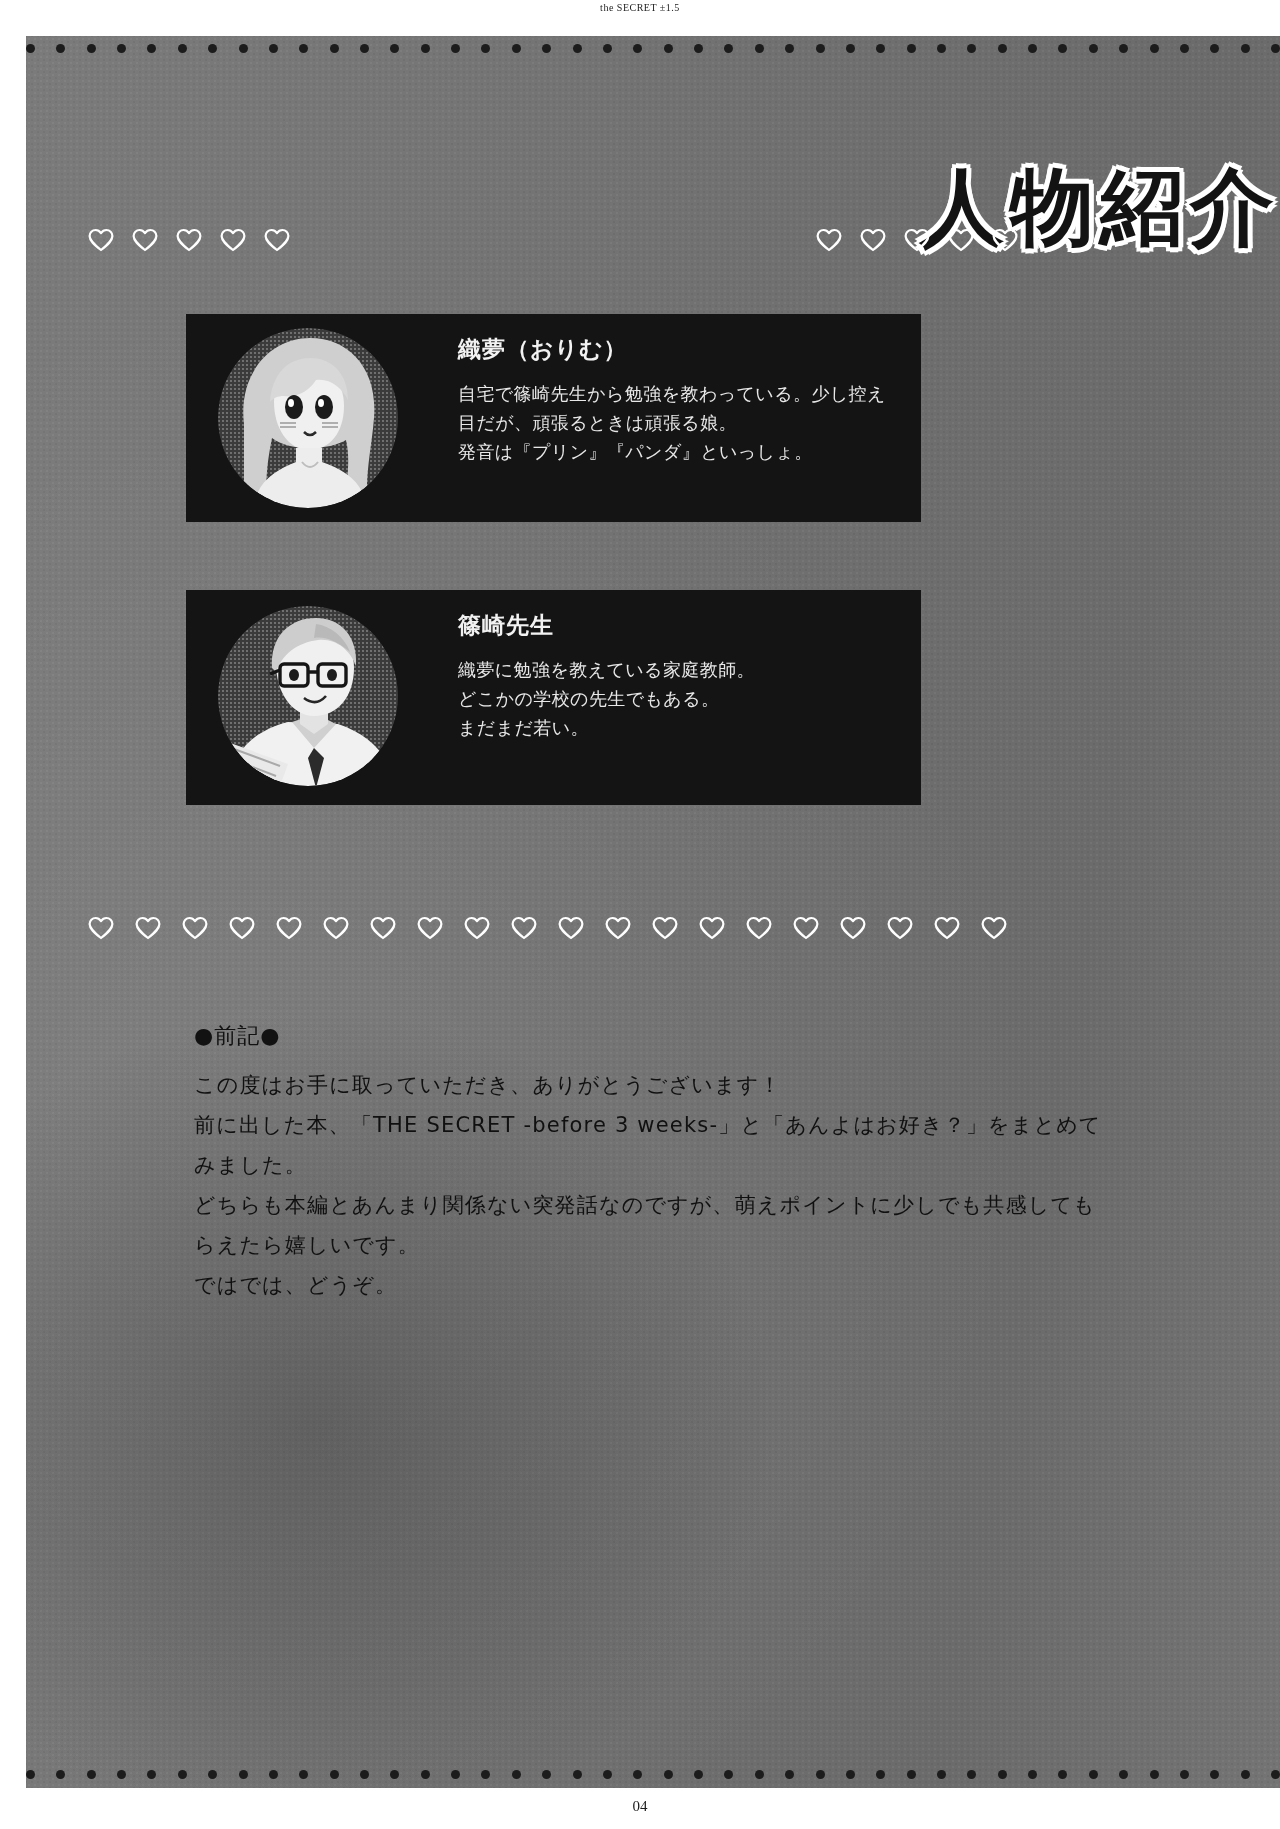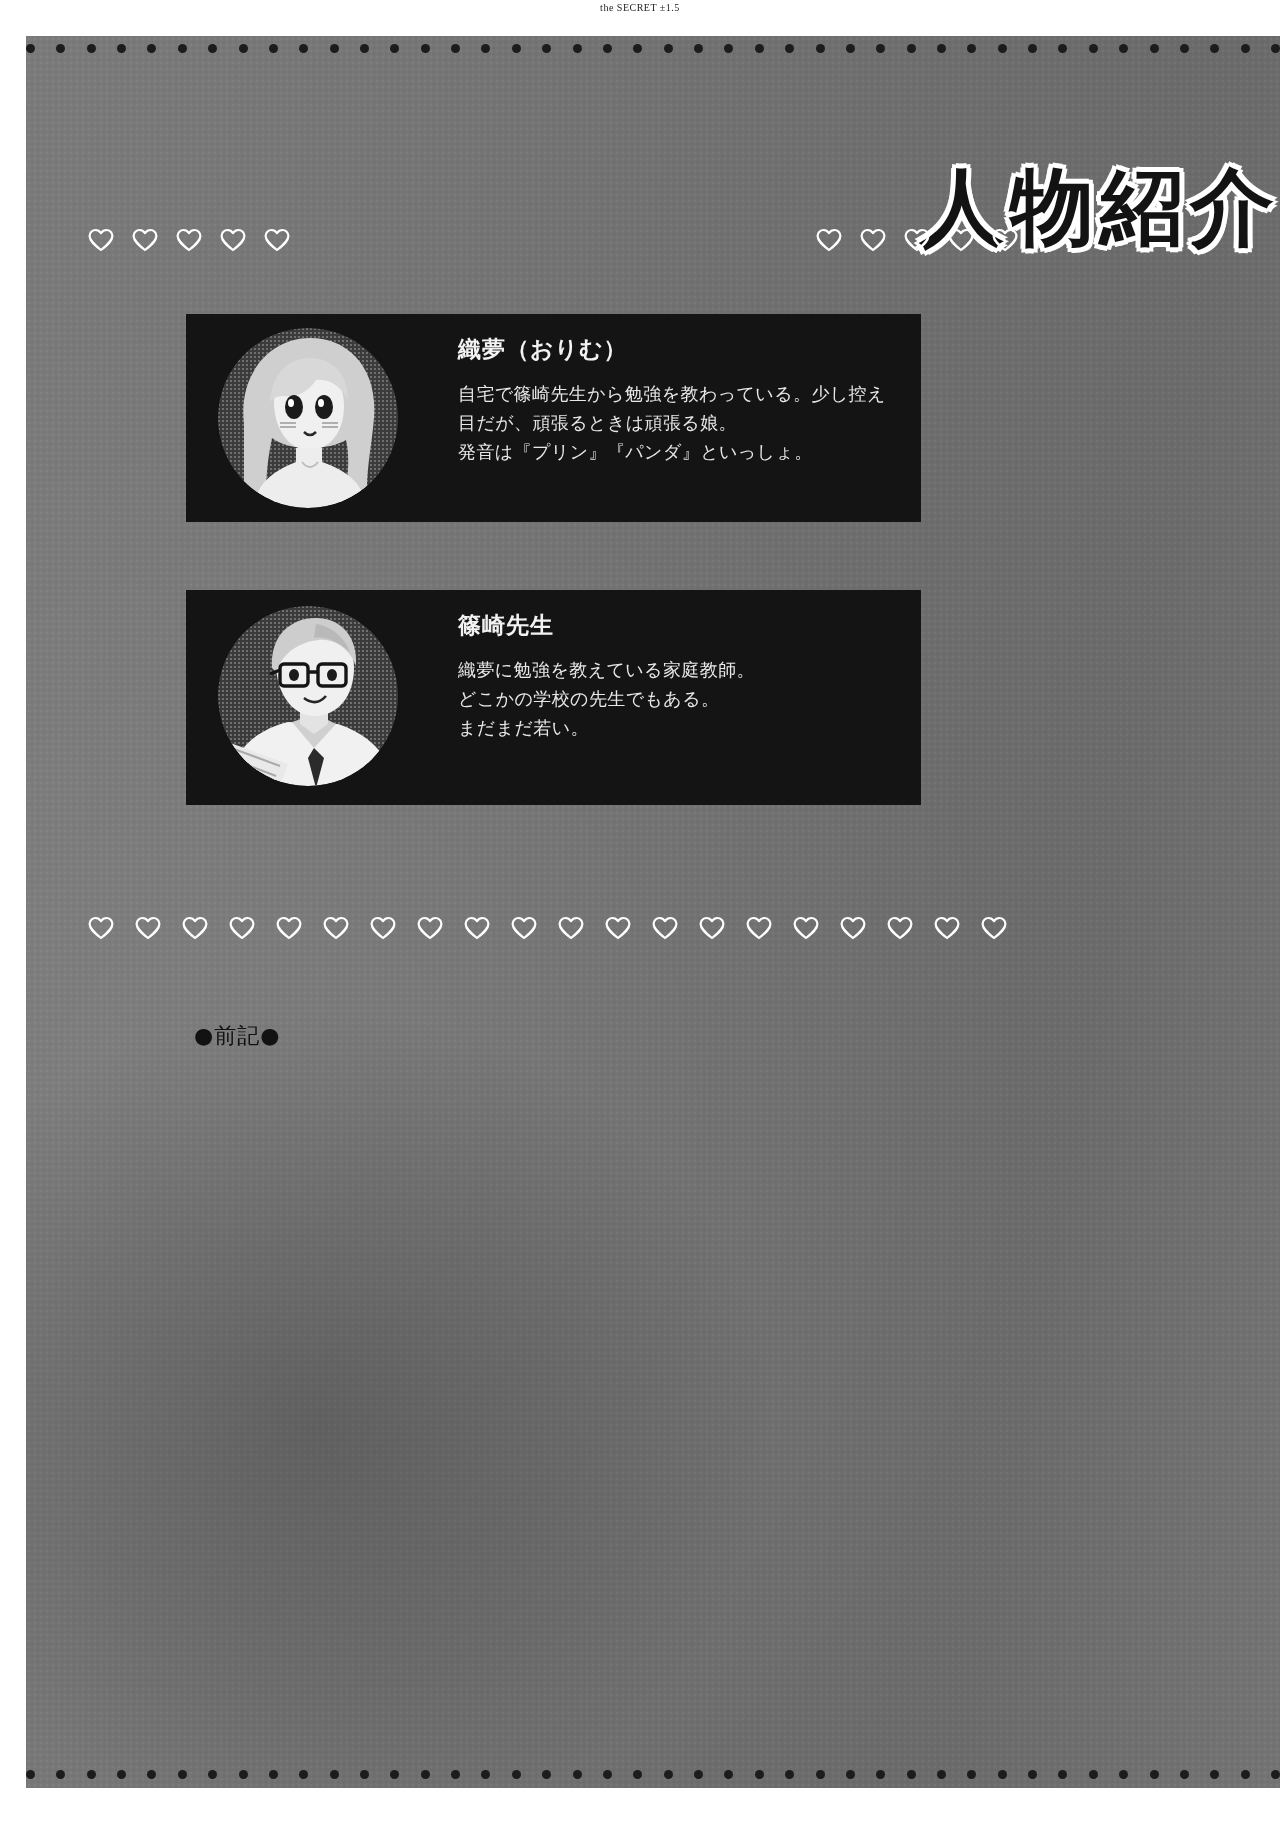"この度はお手に取っていただき、ありがとうございます！" div { html: none -> <div>この度はお手に取っていただき、ありがとうございます！ 前に出した本、「THE SECRET -before 3 weeks-」と「あんよはお好き？」をまとめてみました。 どちらも本編とあんまり関係ない突発話なのですが、萌えポイントに少しでも共感してもらえたら嬉しいです。 ではでは、どうぞ。</div> }
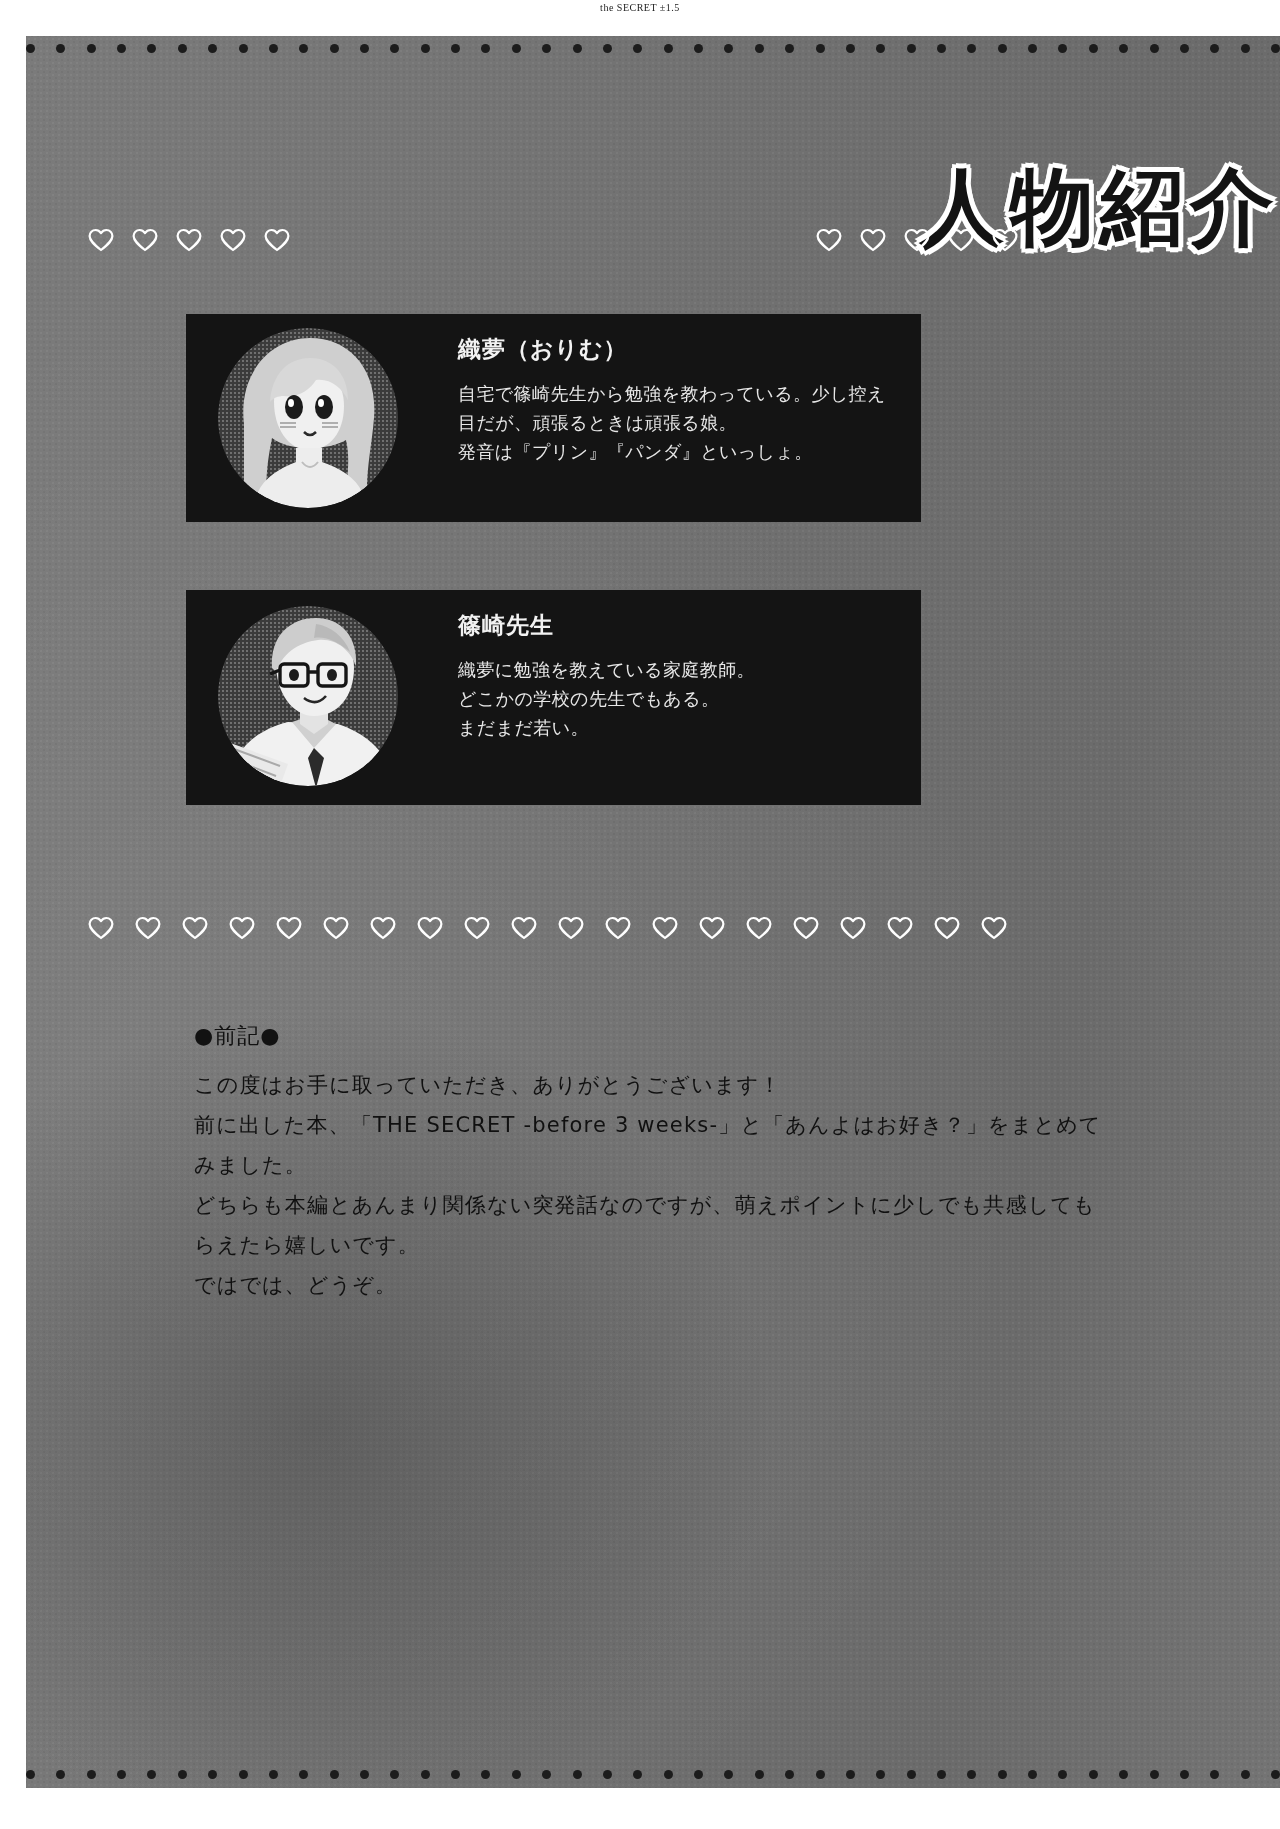"04" div { html: none -> <div>04</div> }
